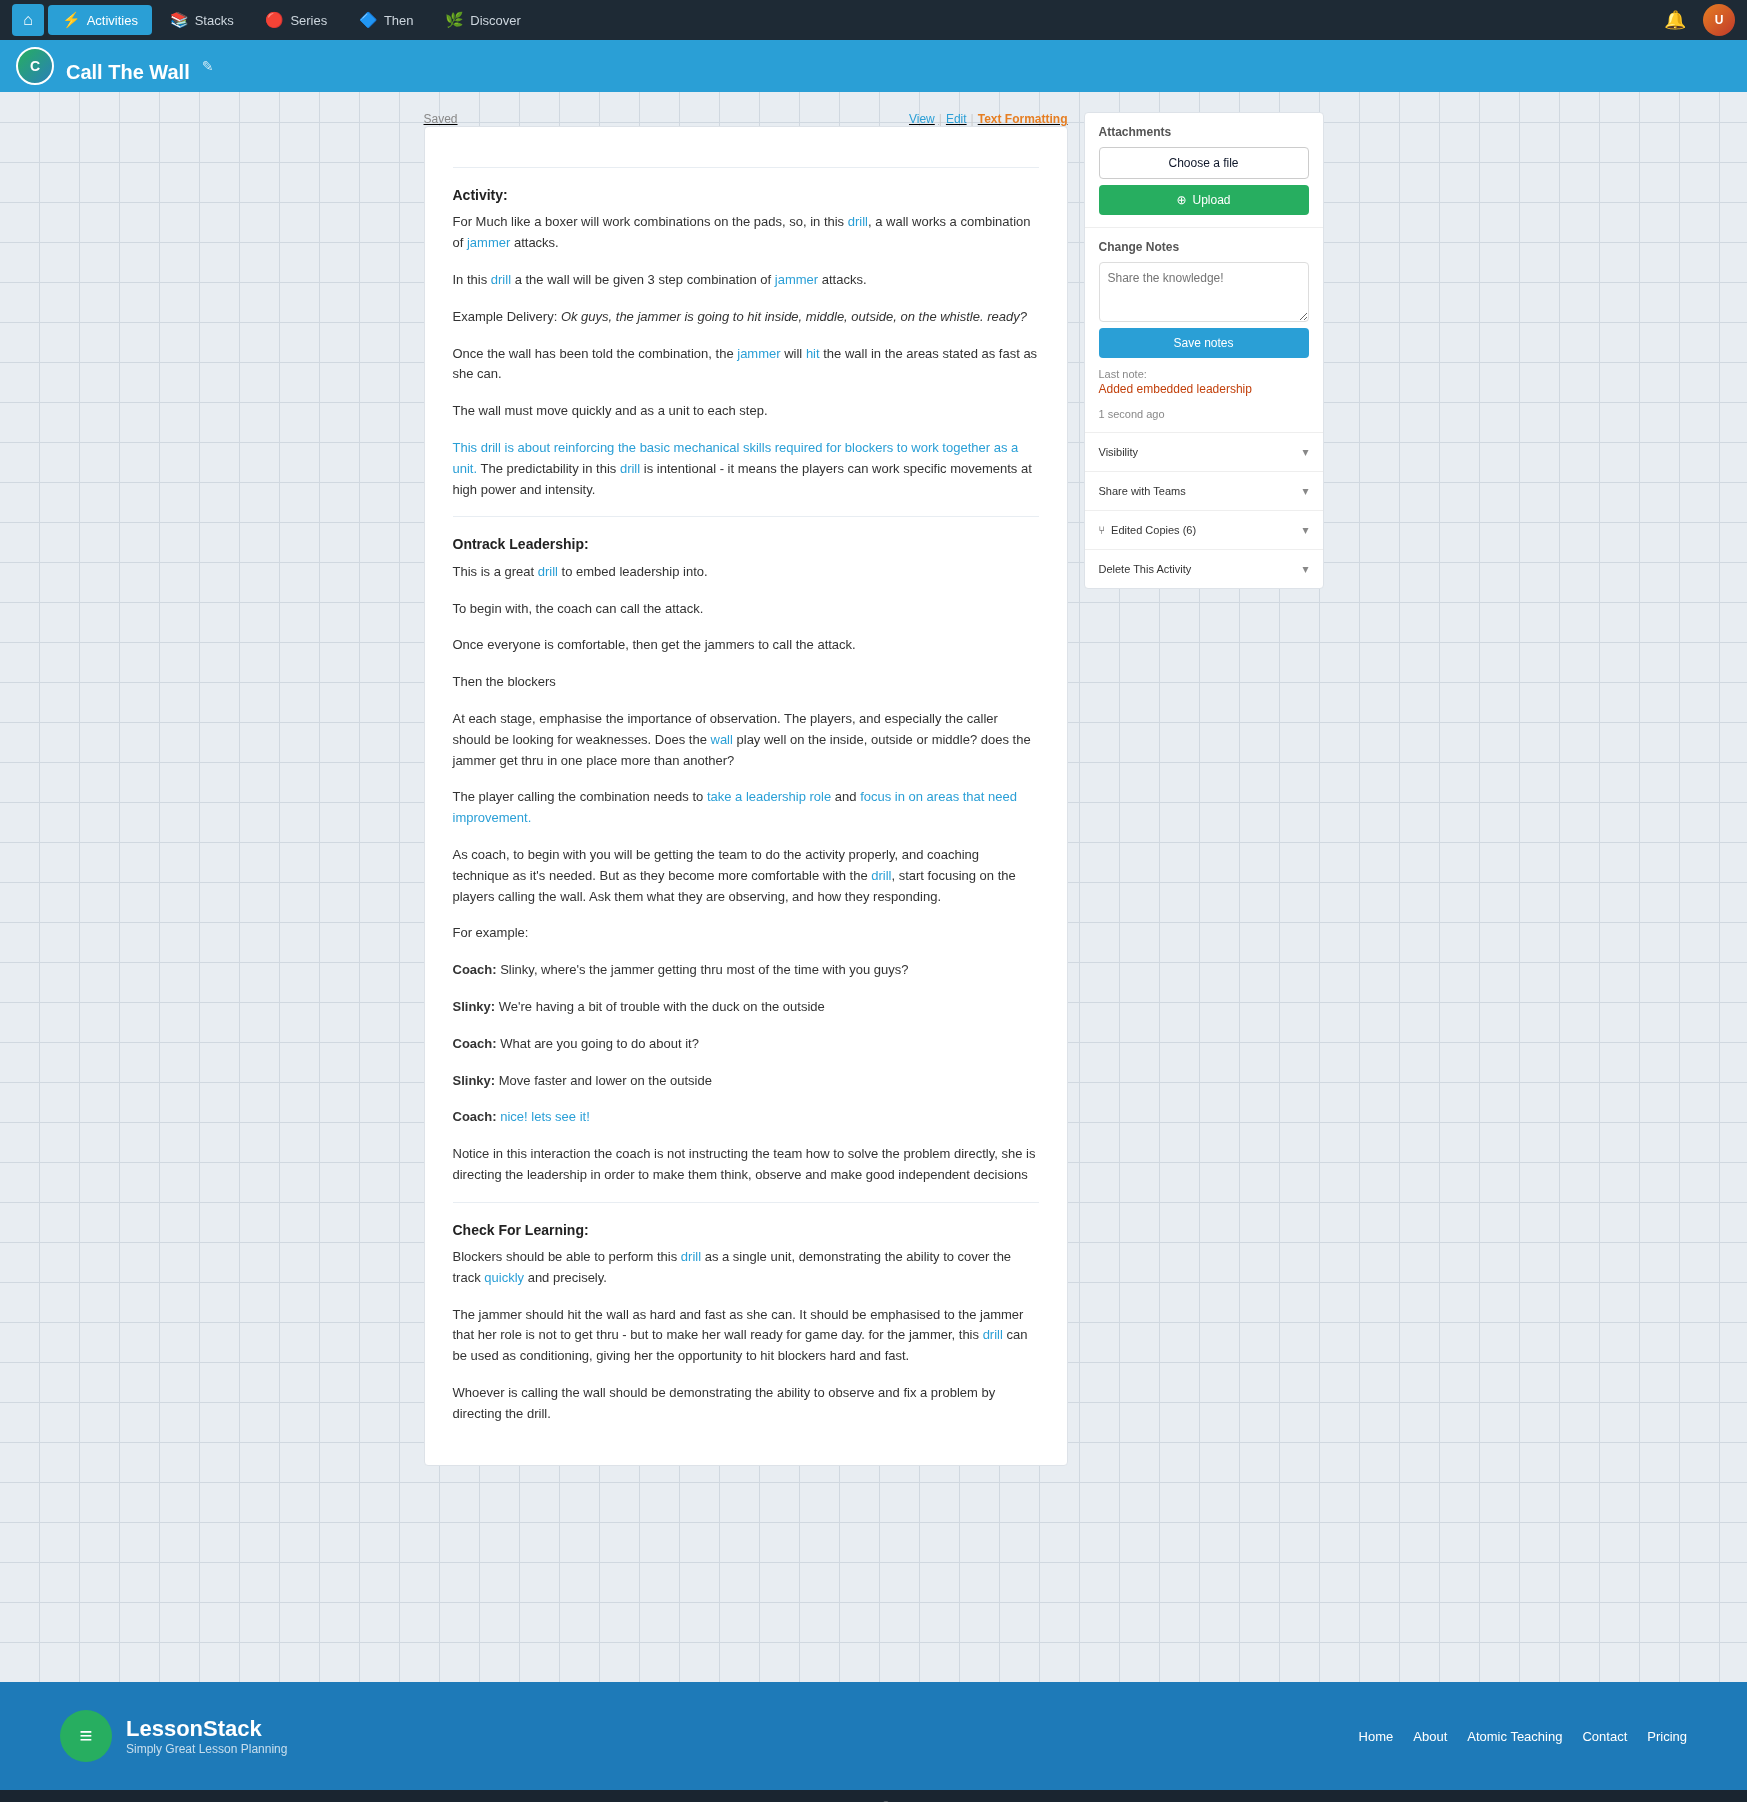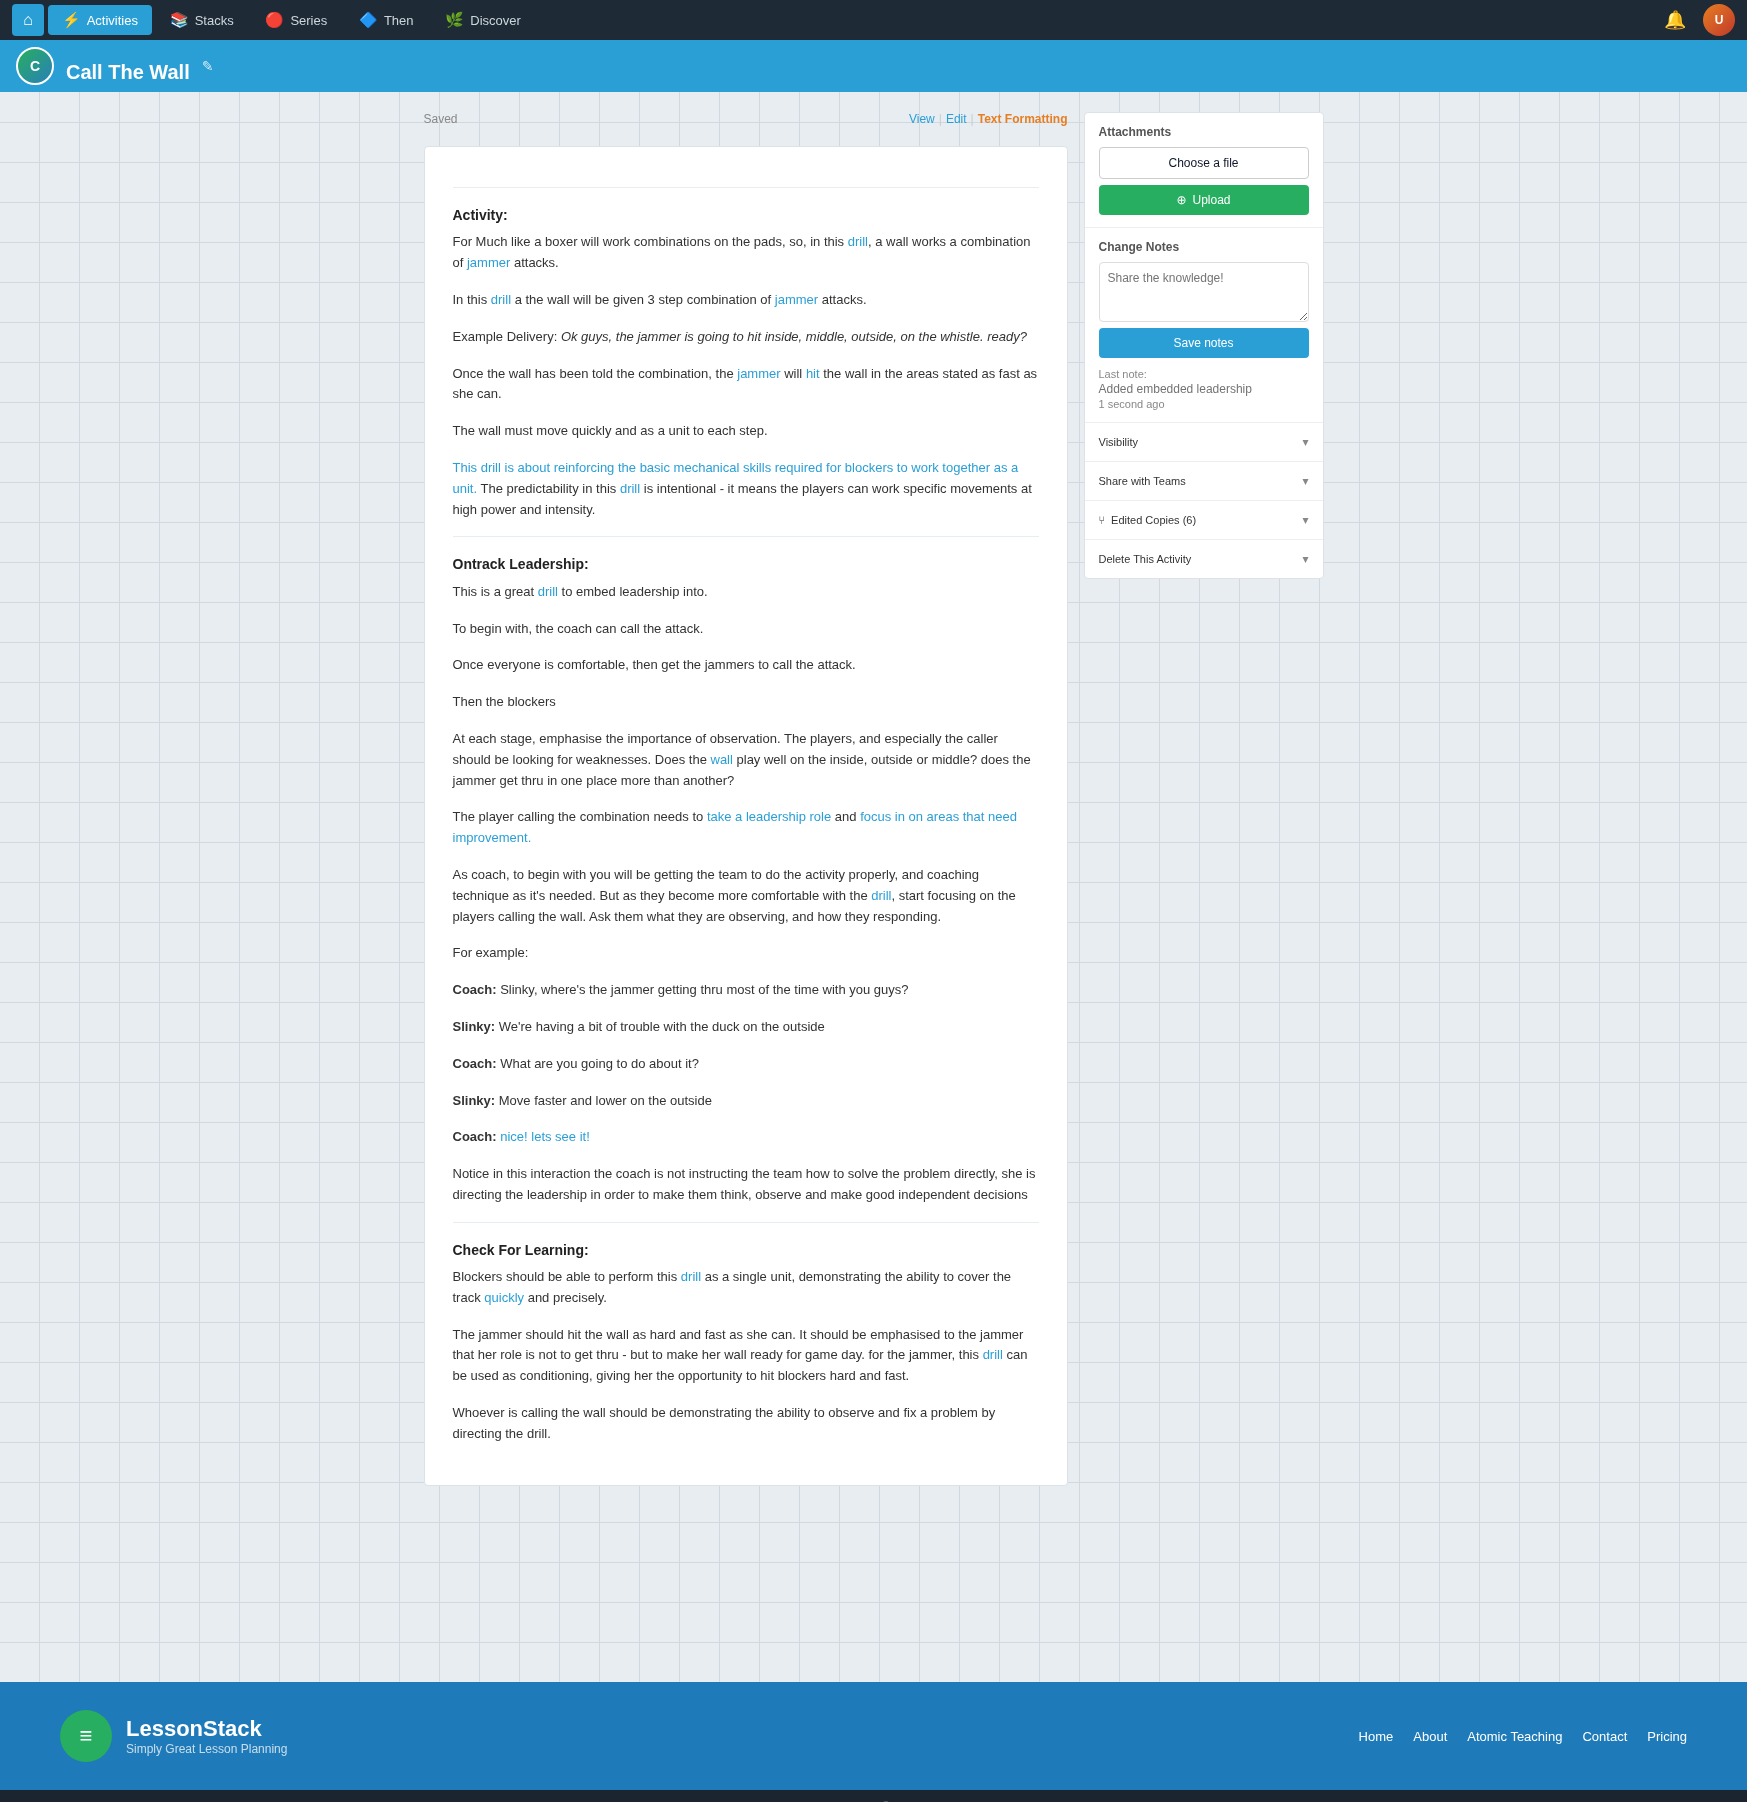"Saved" .toolbar { margin-bottom: 20px -> 0; text-decoration: none -> underline }
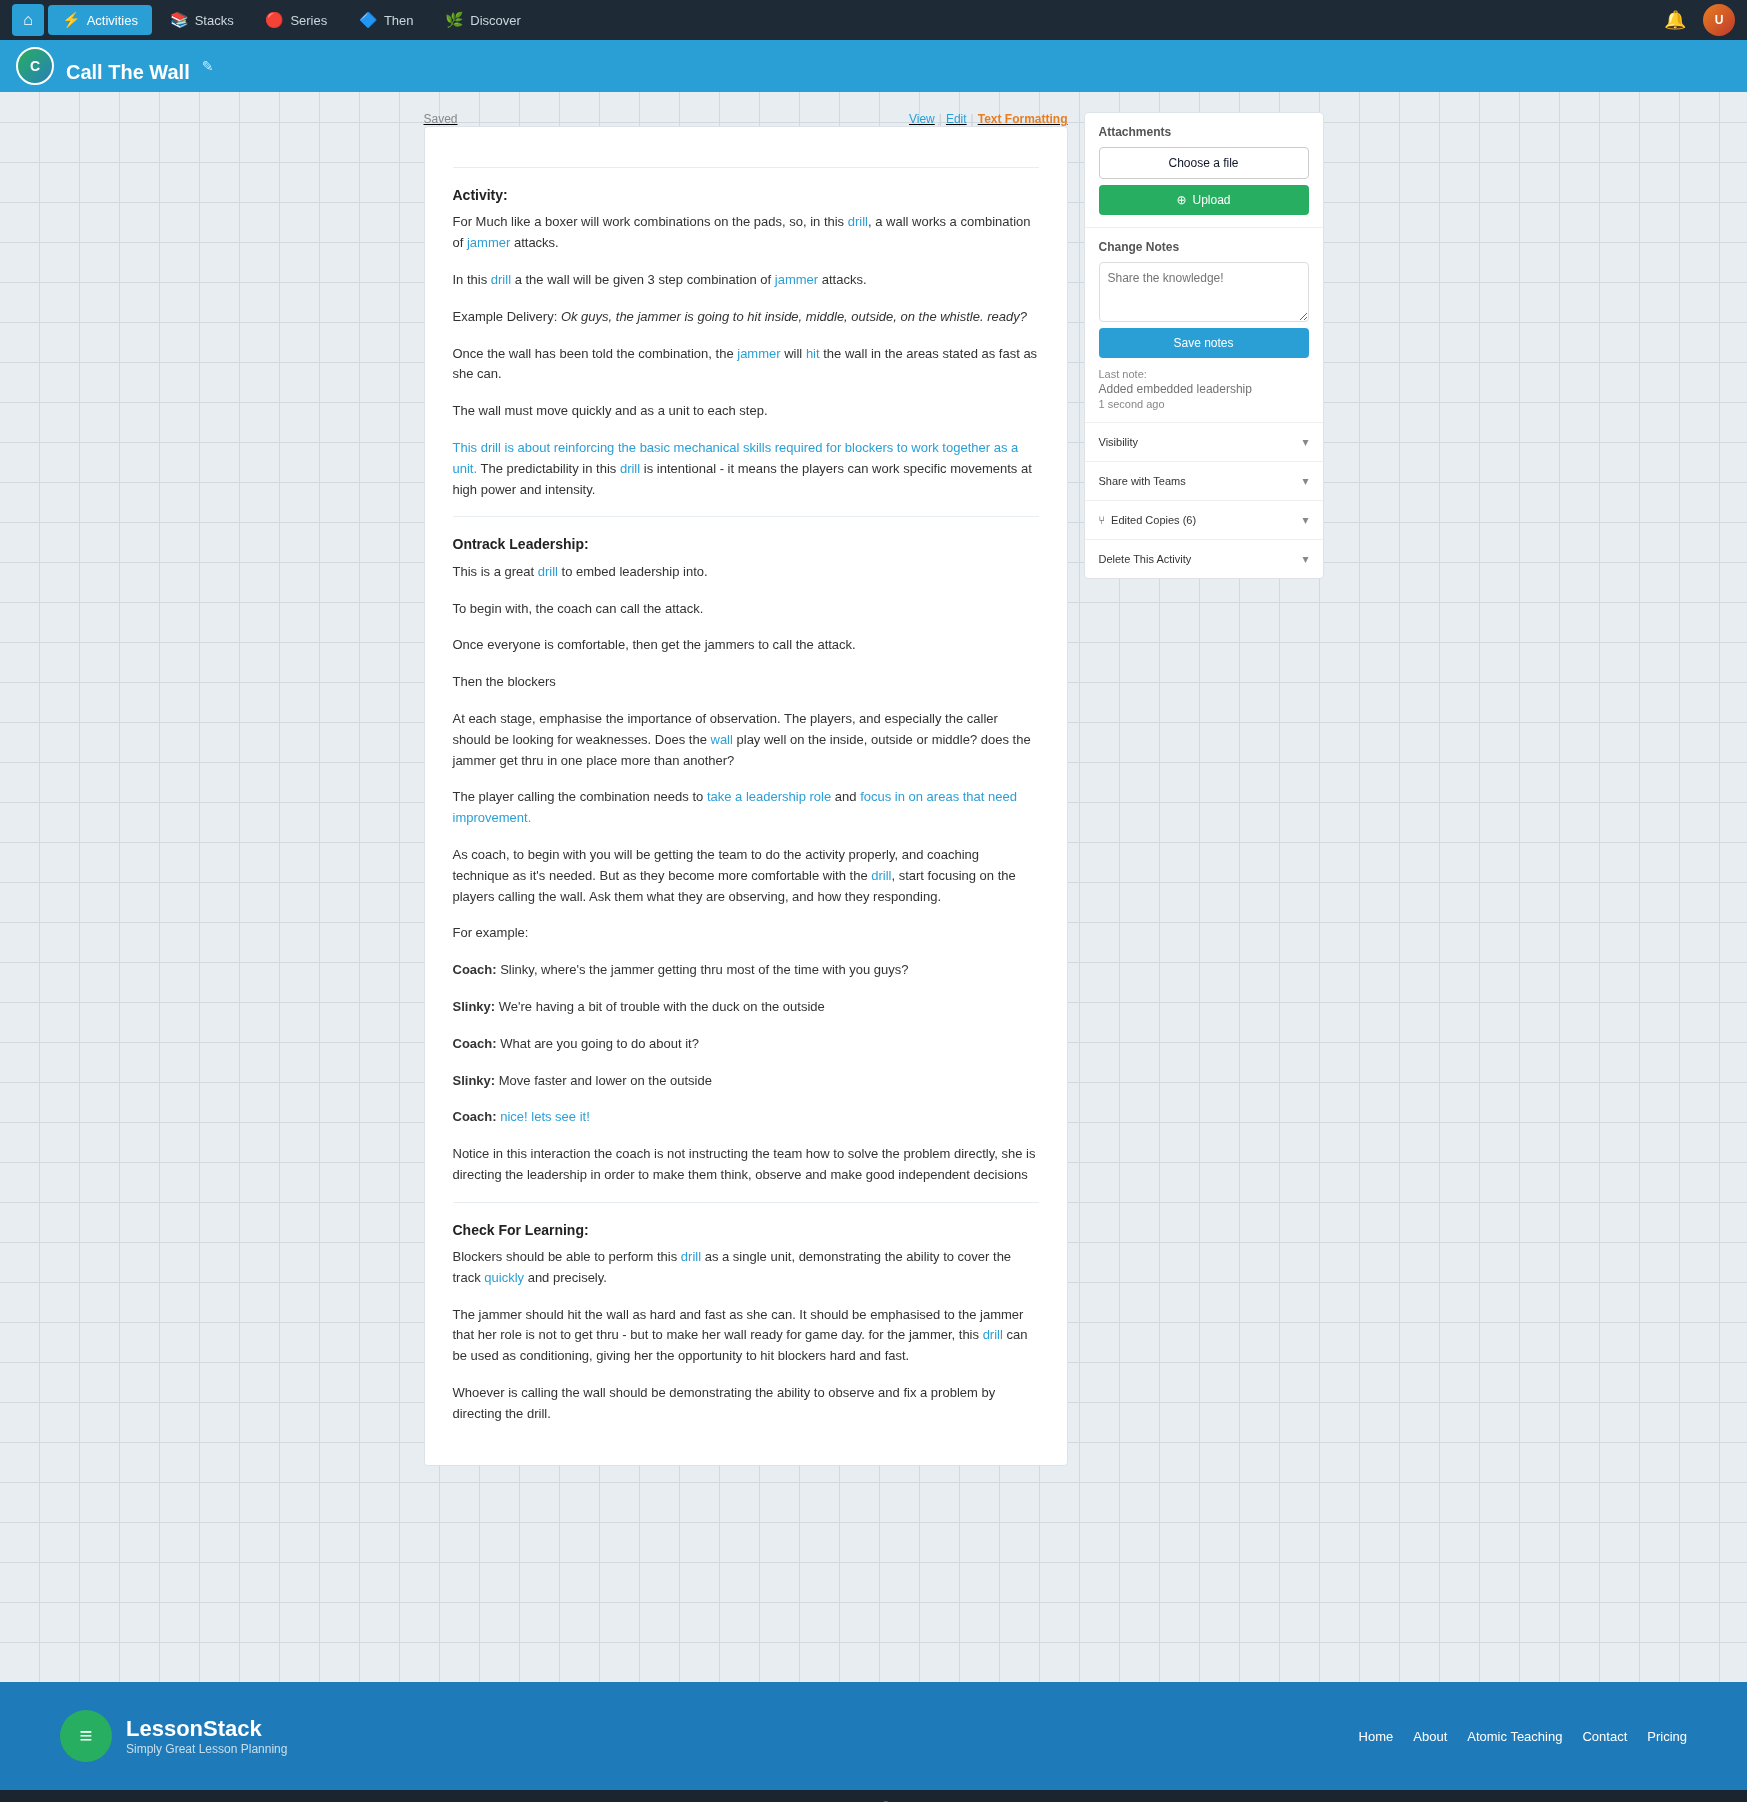"Added embedded leadership" .last-note-text { color: #737373 -> #c2410c; margin-bottom: 2px -> 12px }
